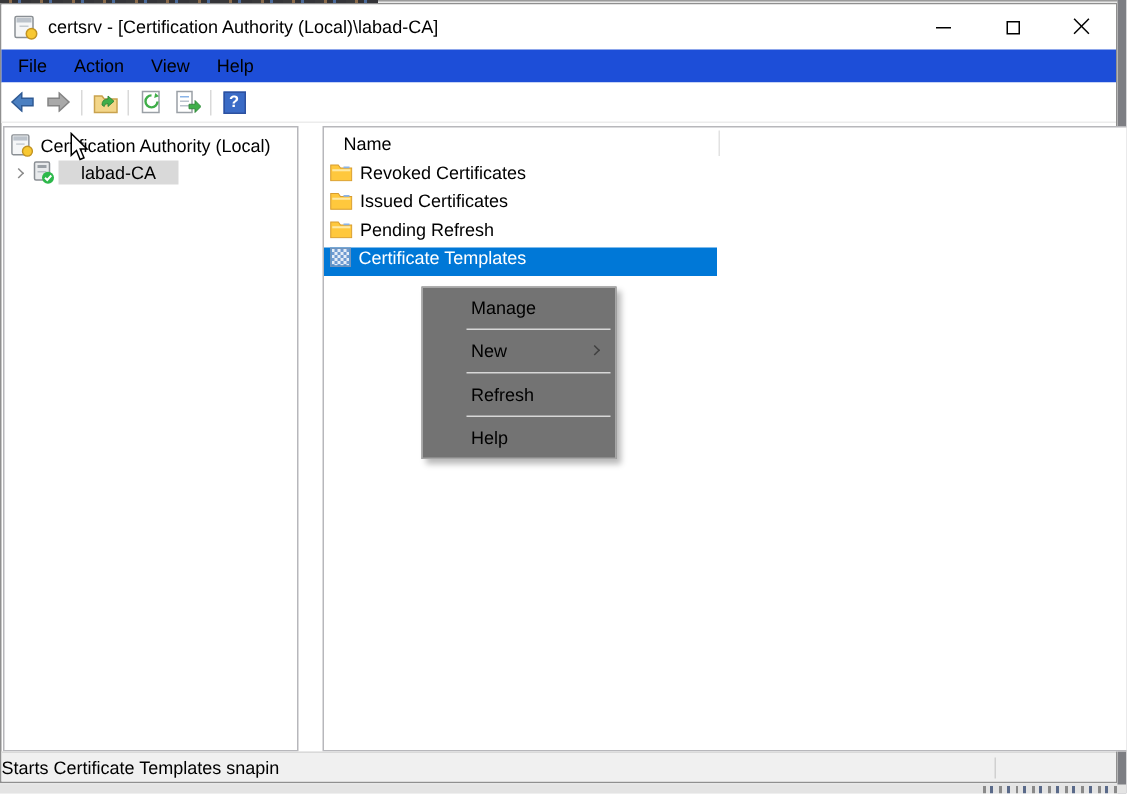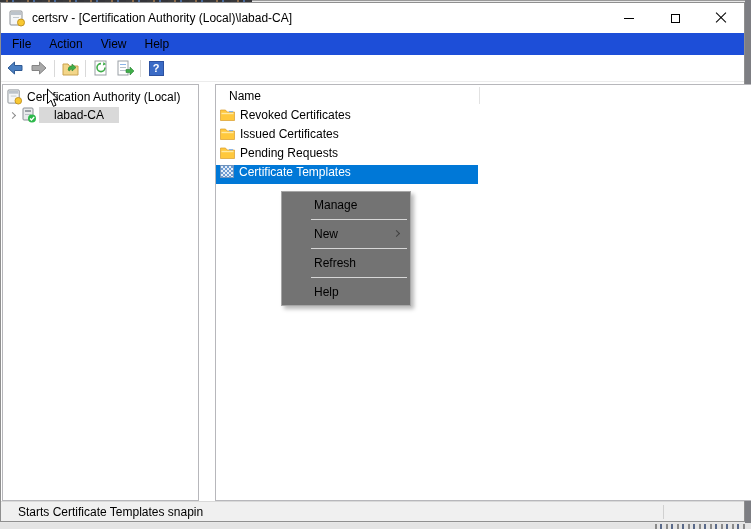"Pending Requests" span.row-label { text: Requests -> Refresh }
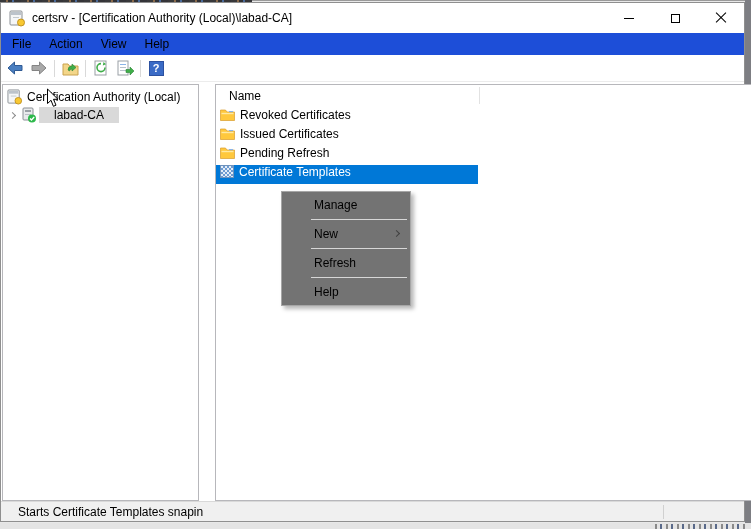"Starts Certificate Templates snapin" .statusbar { padding-left: 17px -> 0 }
